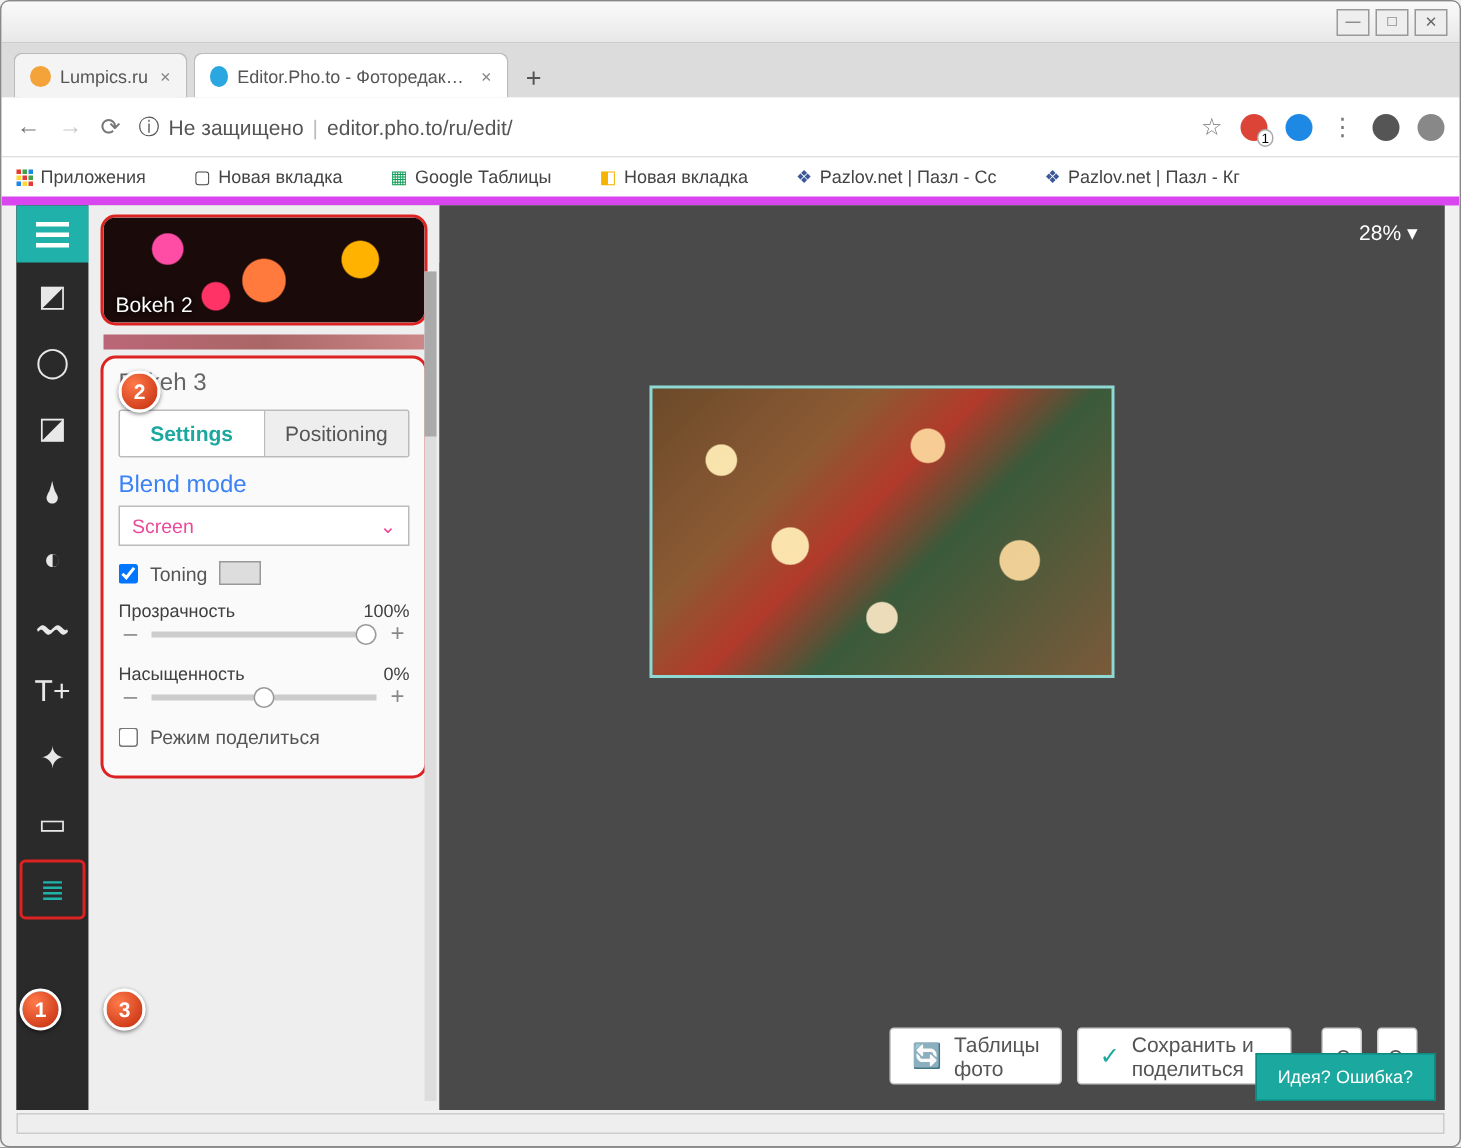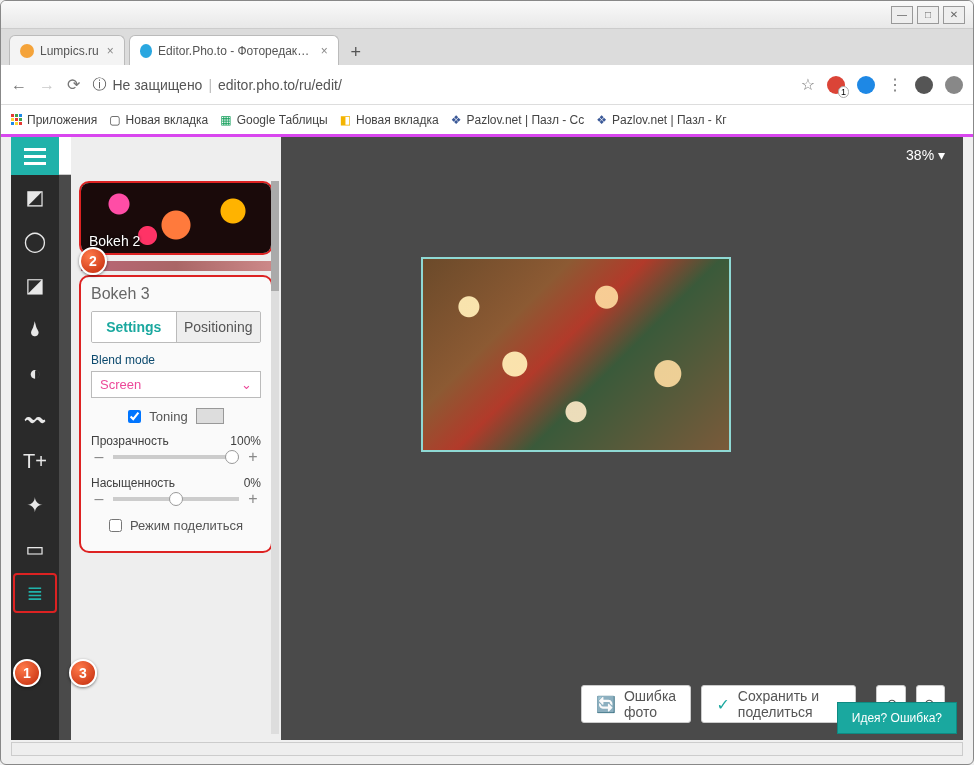"Приложения" .bookmarks { border-bottom: 3px solid #d946ef -> 6px solid #d946ef; gap: 12px -> 32px }
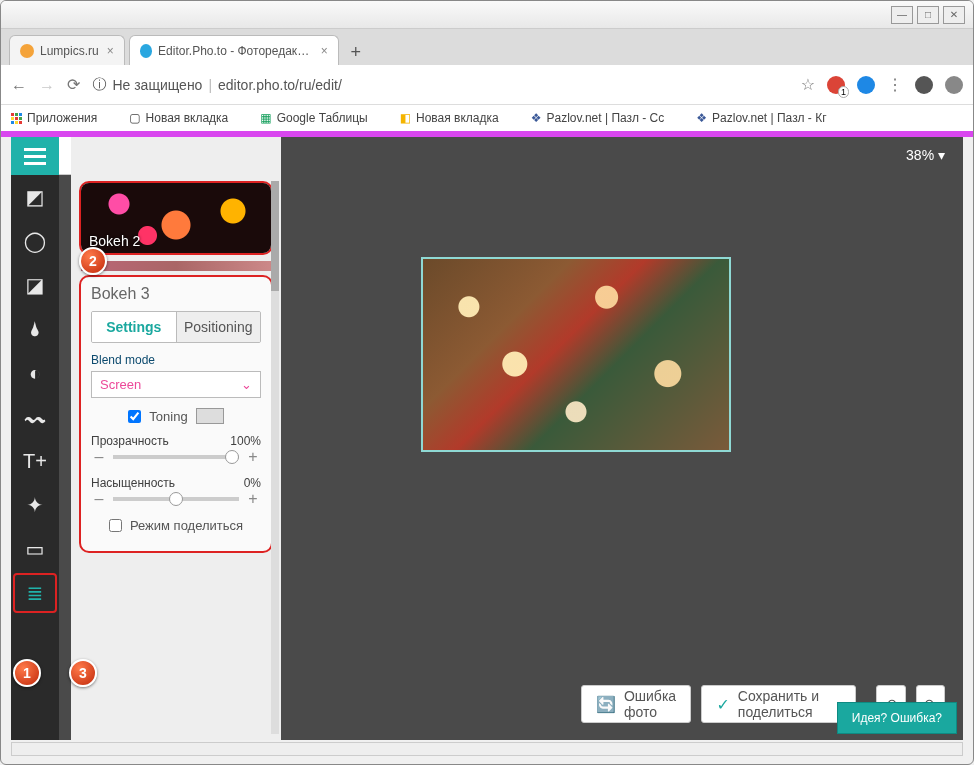"38% ▾" div.zoom { text: 38% -> 28% }
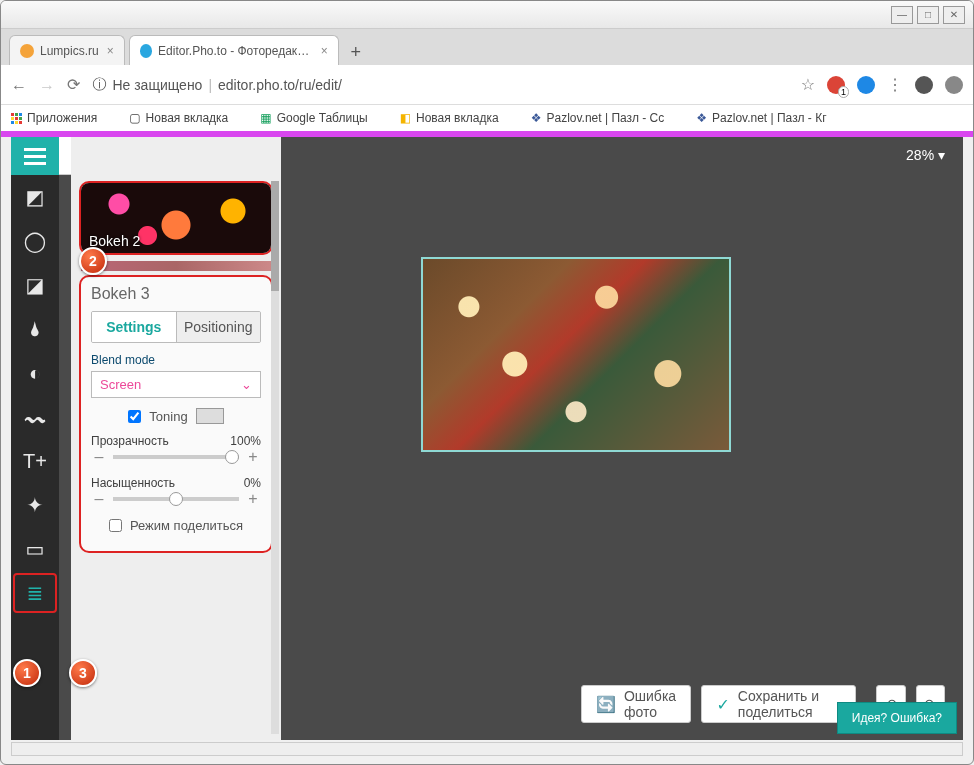"Bokeh 2" .side-panel { margin-left: 12px -> 0; padding-top: 38px -> none; width: 210px -> 234px }
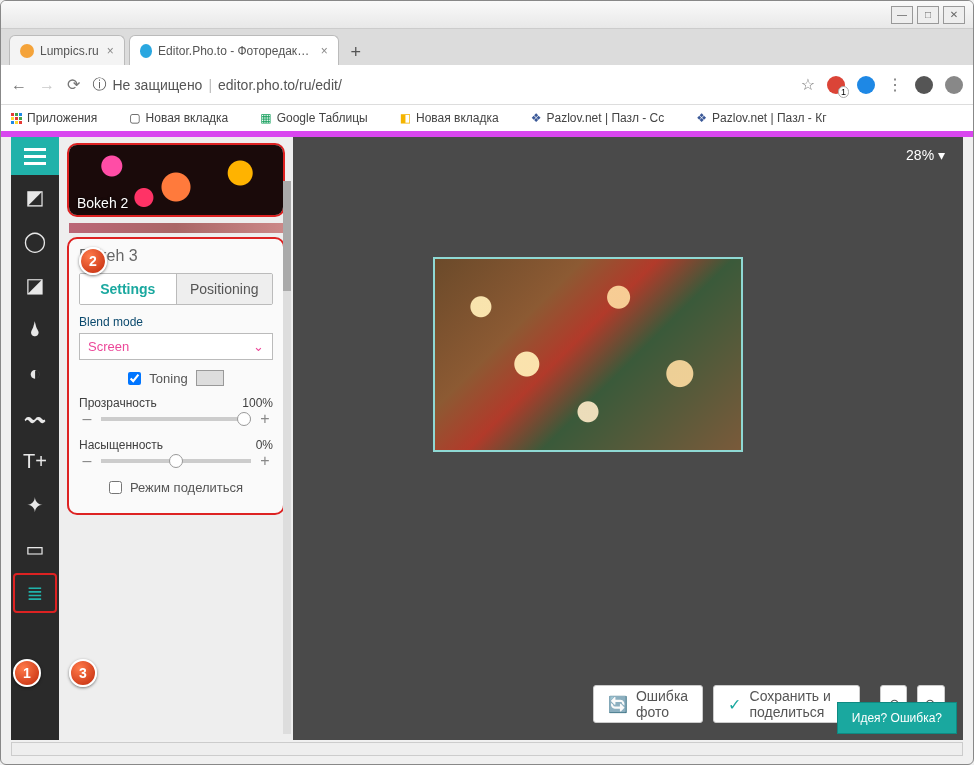"Blend mode" .field-label { color: #0c4a6e -> #3b82f6; font-size: 12px -> 16px }
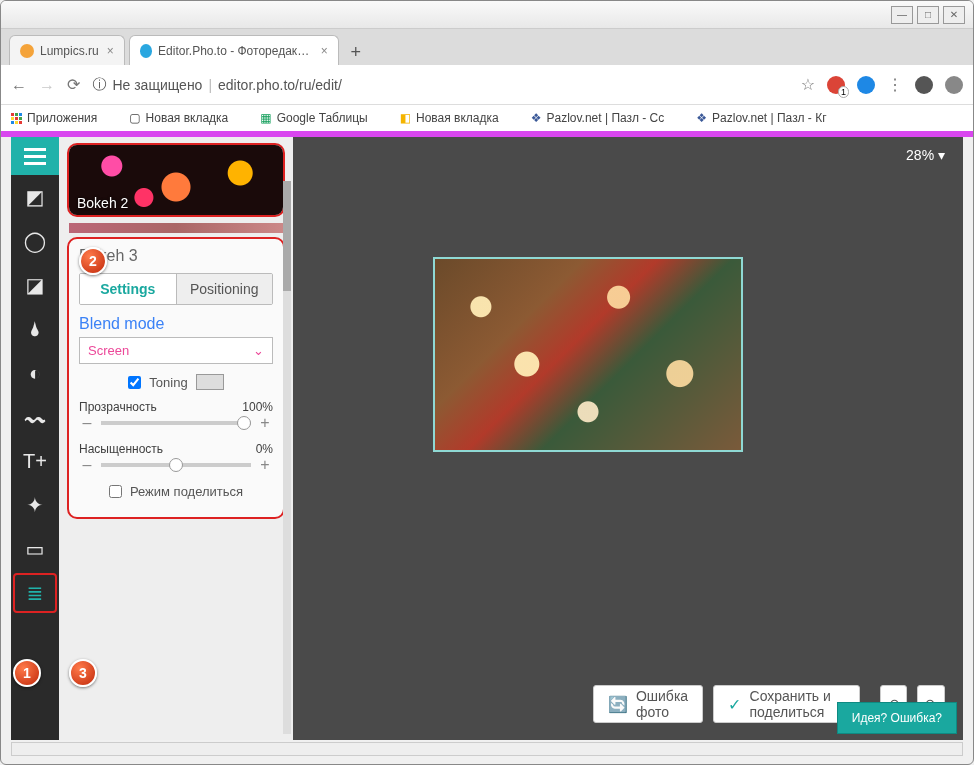"Toning" .row { justify-content: center -> none }
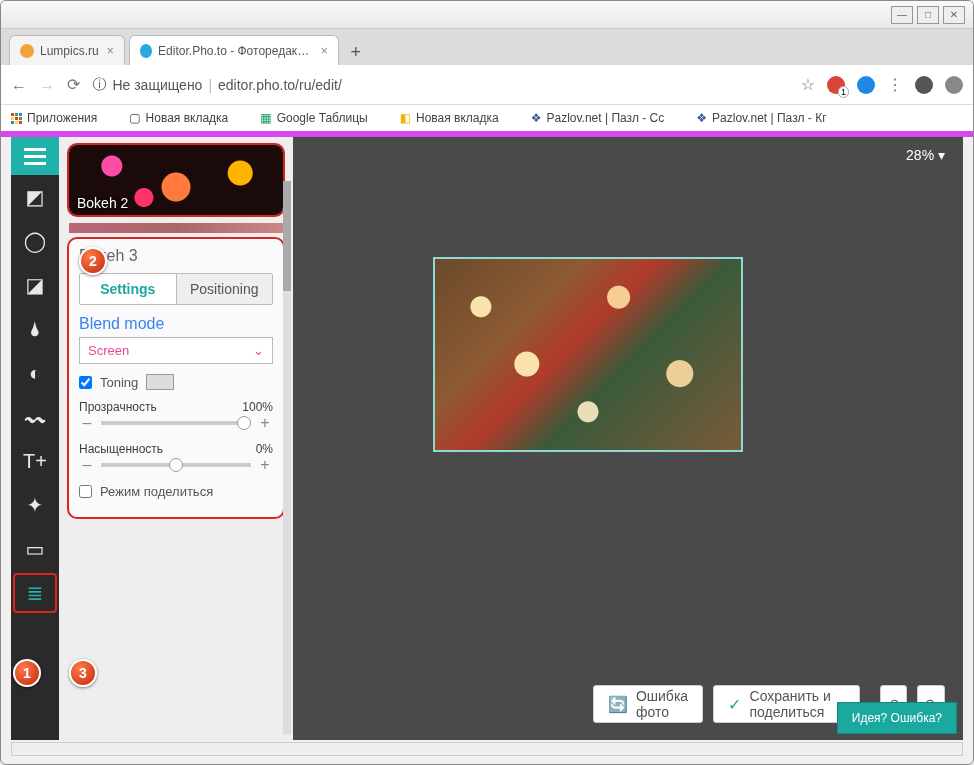"Ошибка фото" span { text: Ошибка -> Таблицы }
